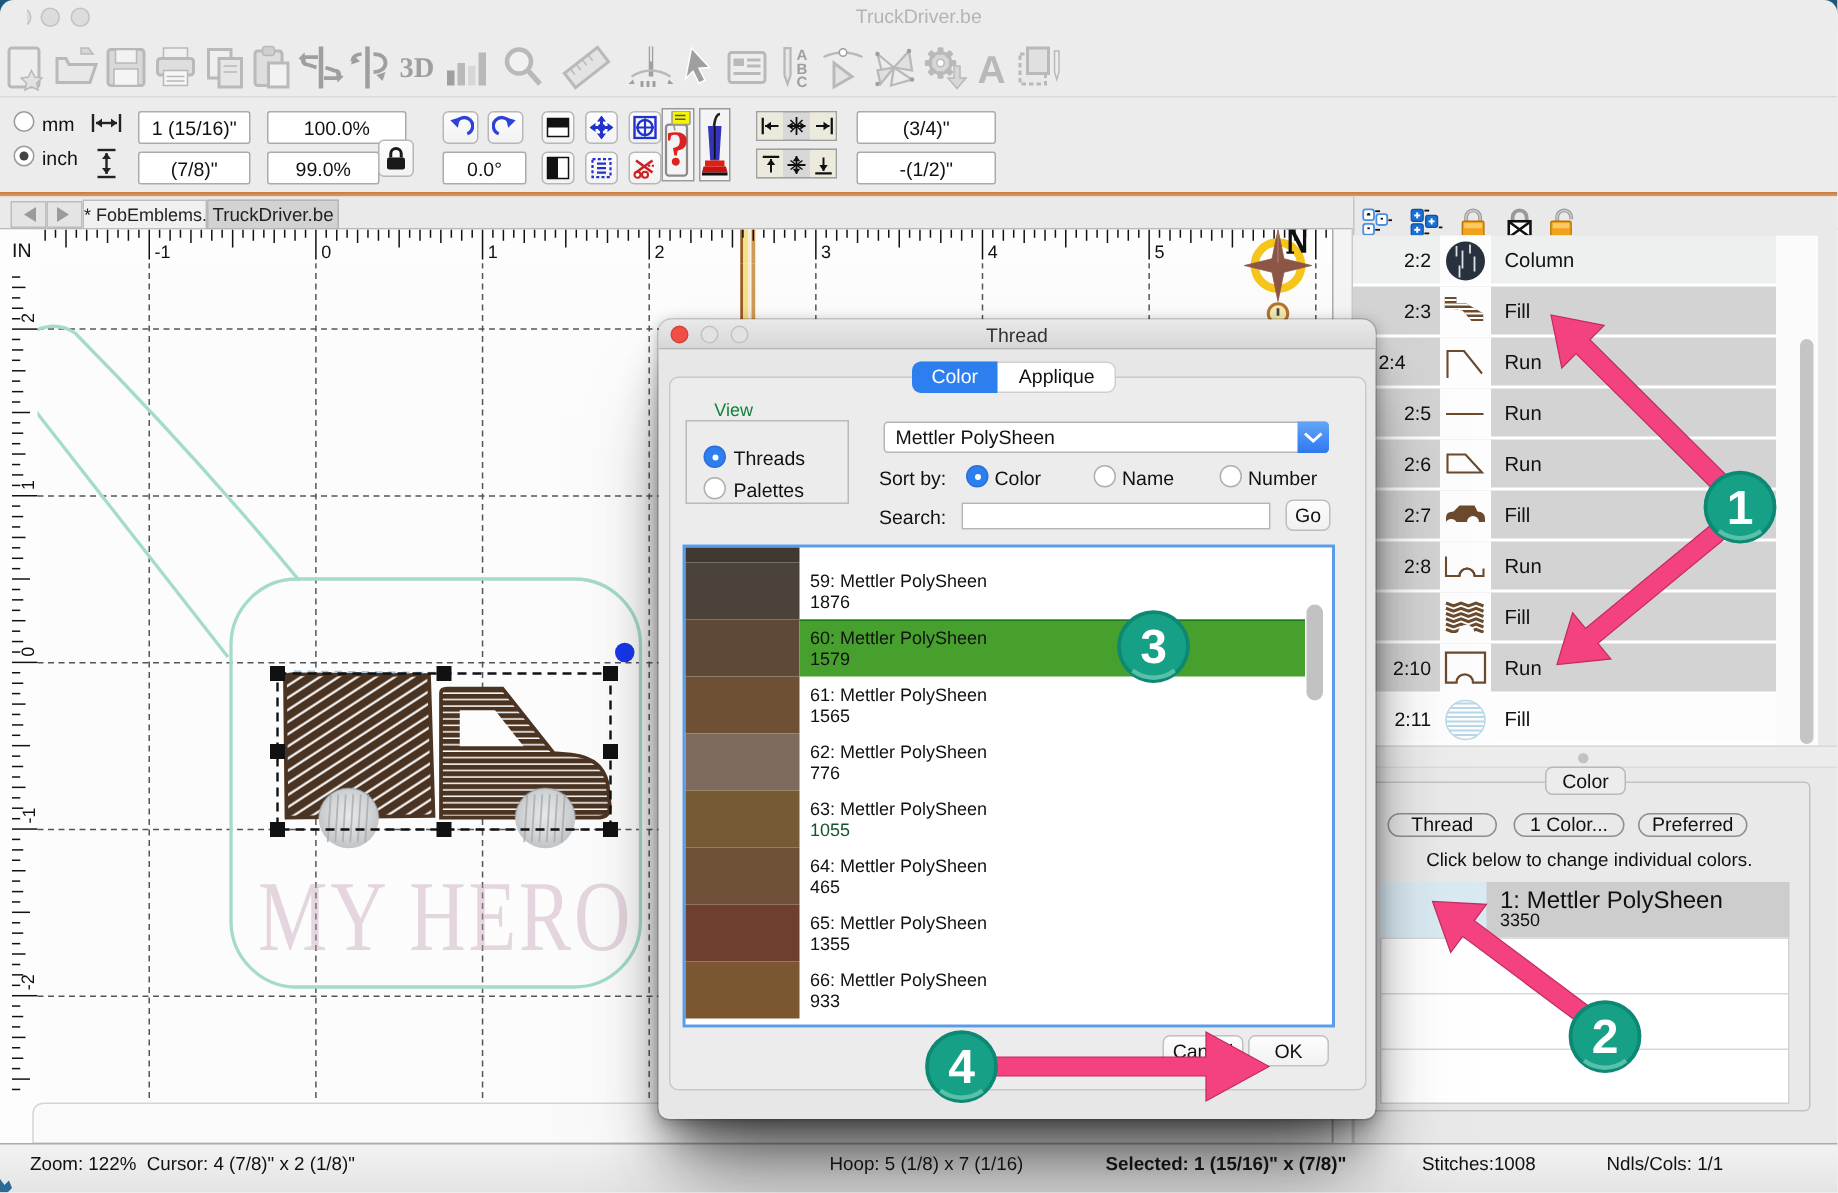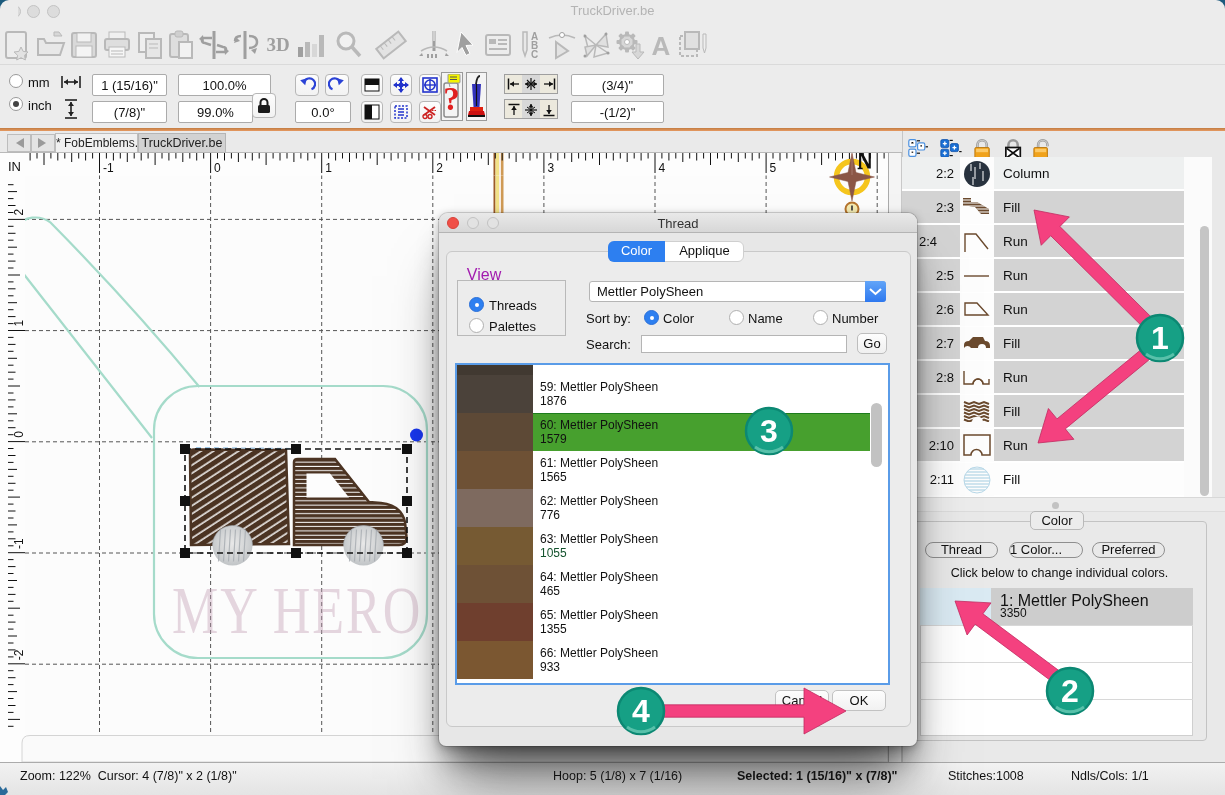"View" div.abs { color: #a21caf -> #15803d; font-size: 16px -> 12px; text-align: center -> right }
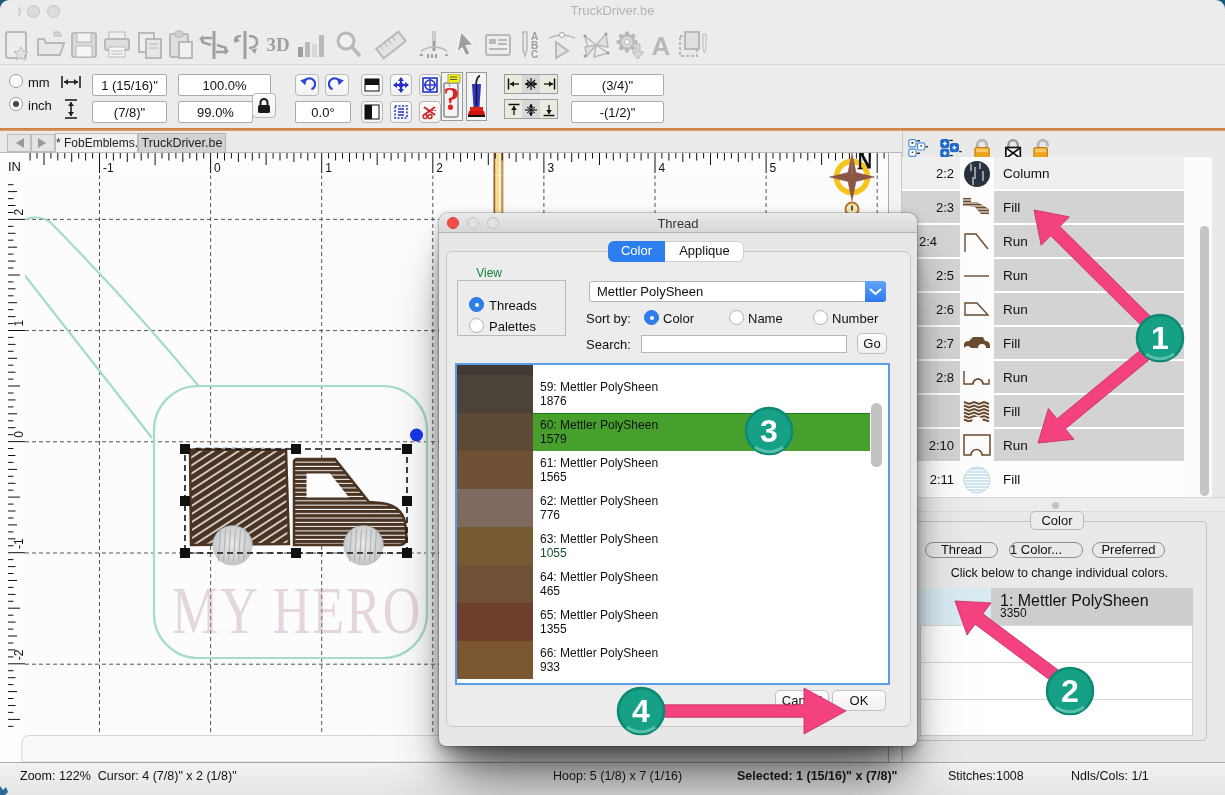"1 Color..." div.abs { text-align: left -> center }
